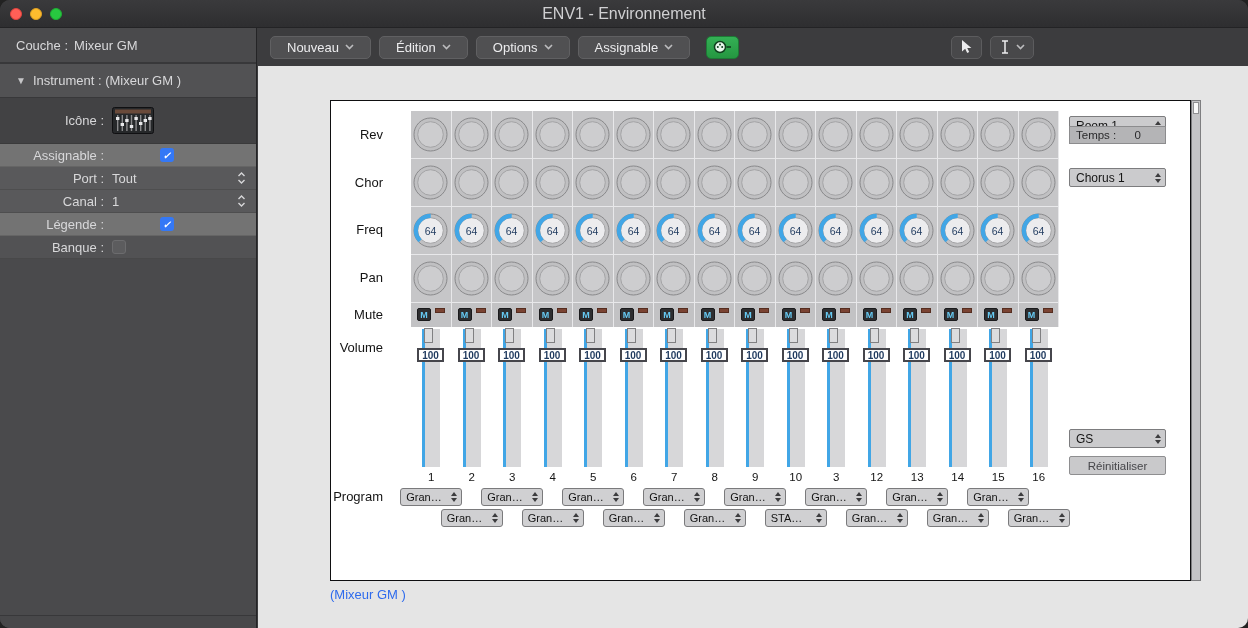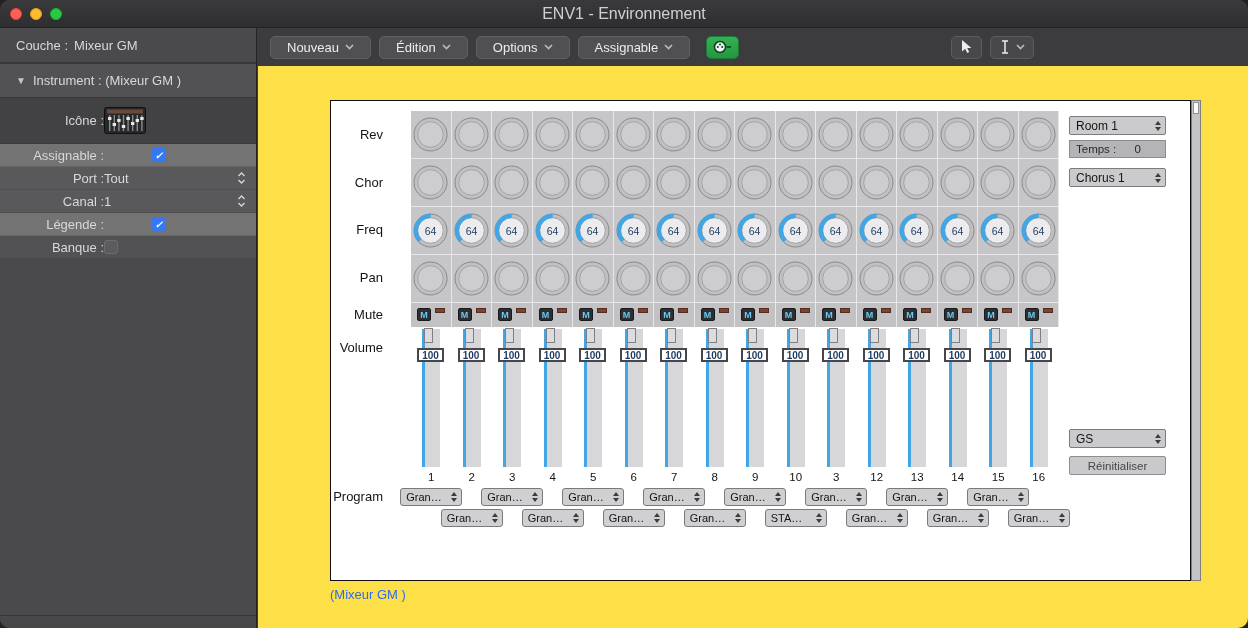"Icône :" .prow .plab { margin-right: 0 -> 8px }
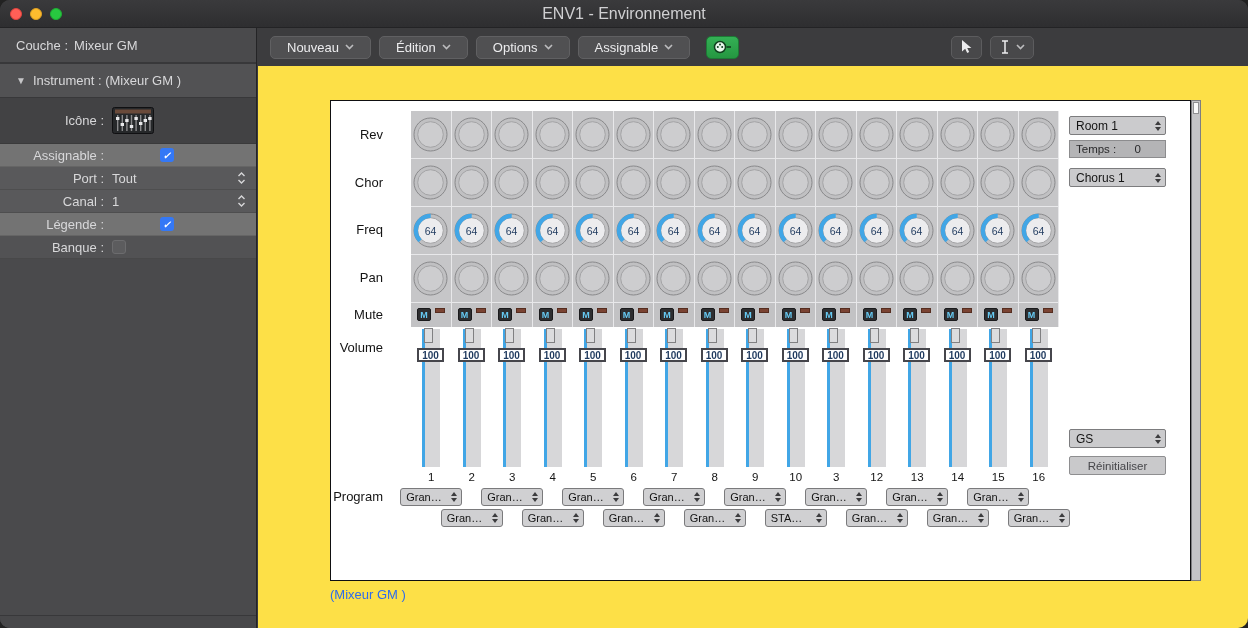"Rev" .canvas { background: #fde047 -> #e5e5e5 }
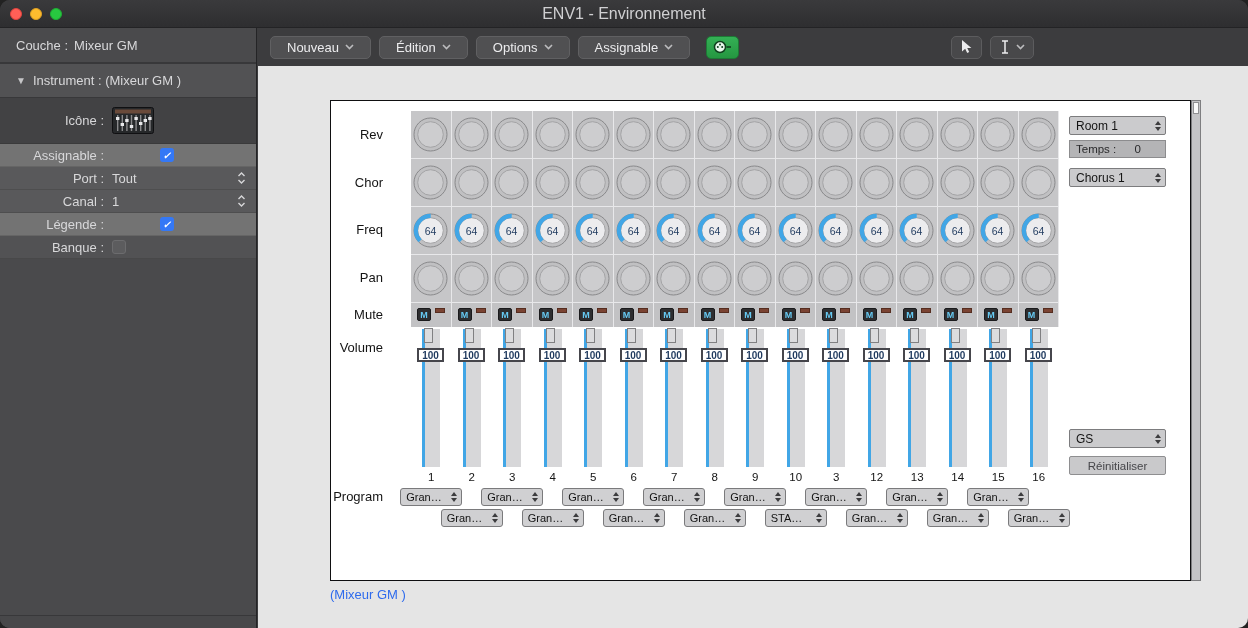"Temps :" div.field { top: 39px -> 25px }
